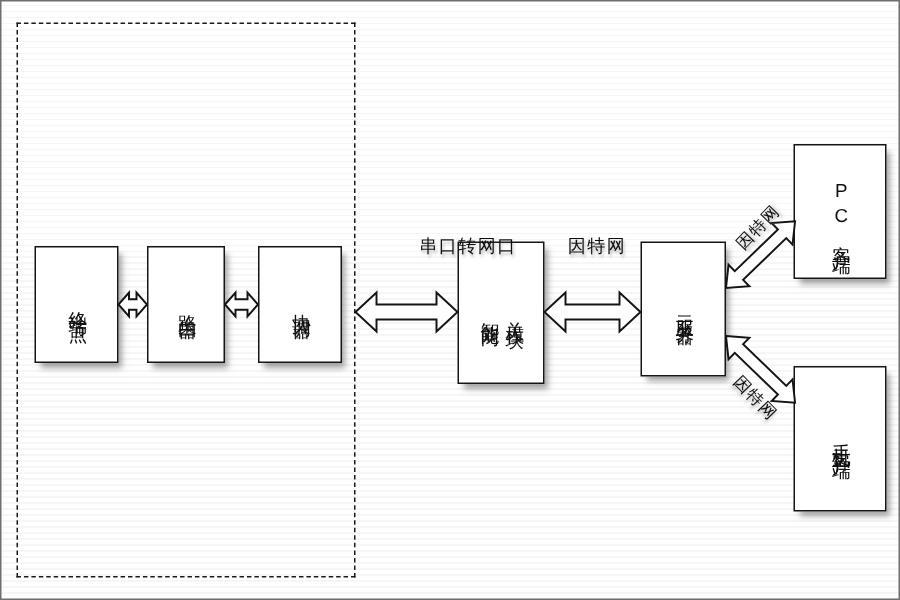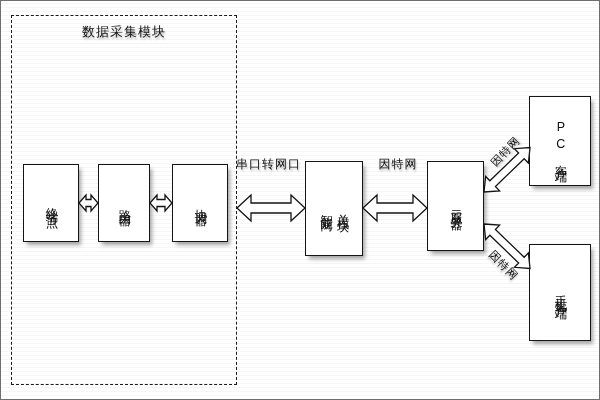"数据采集模块" div.module-title { html: <div>数据采集模块</div> -> none }
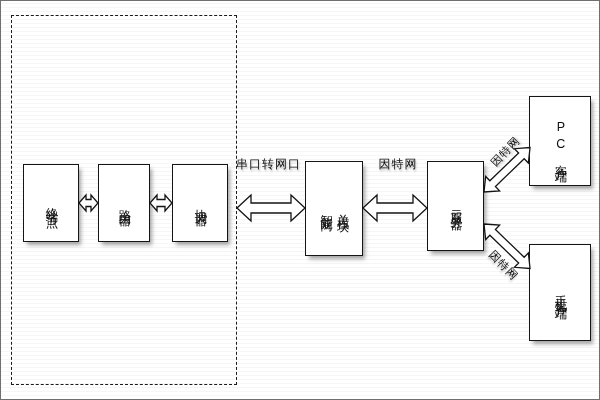"串口转网口" .label-serial { padding-left: none -> 41px; text-align: none -> center }
